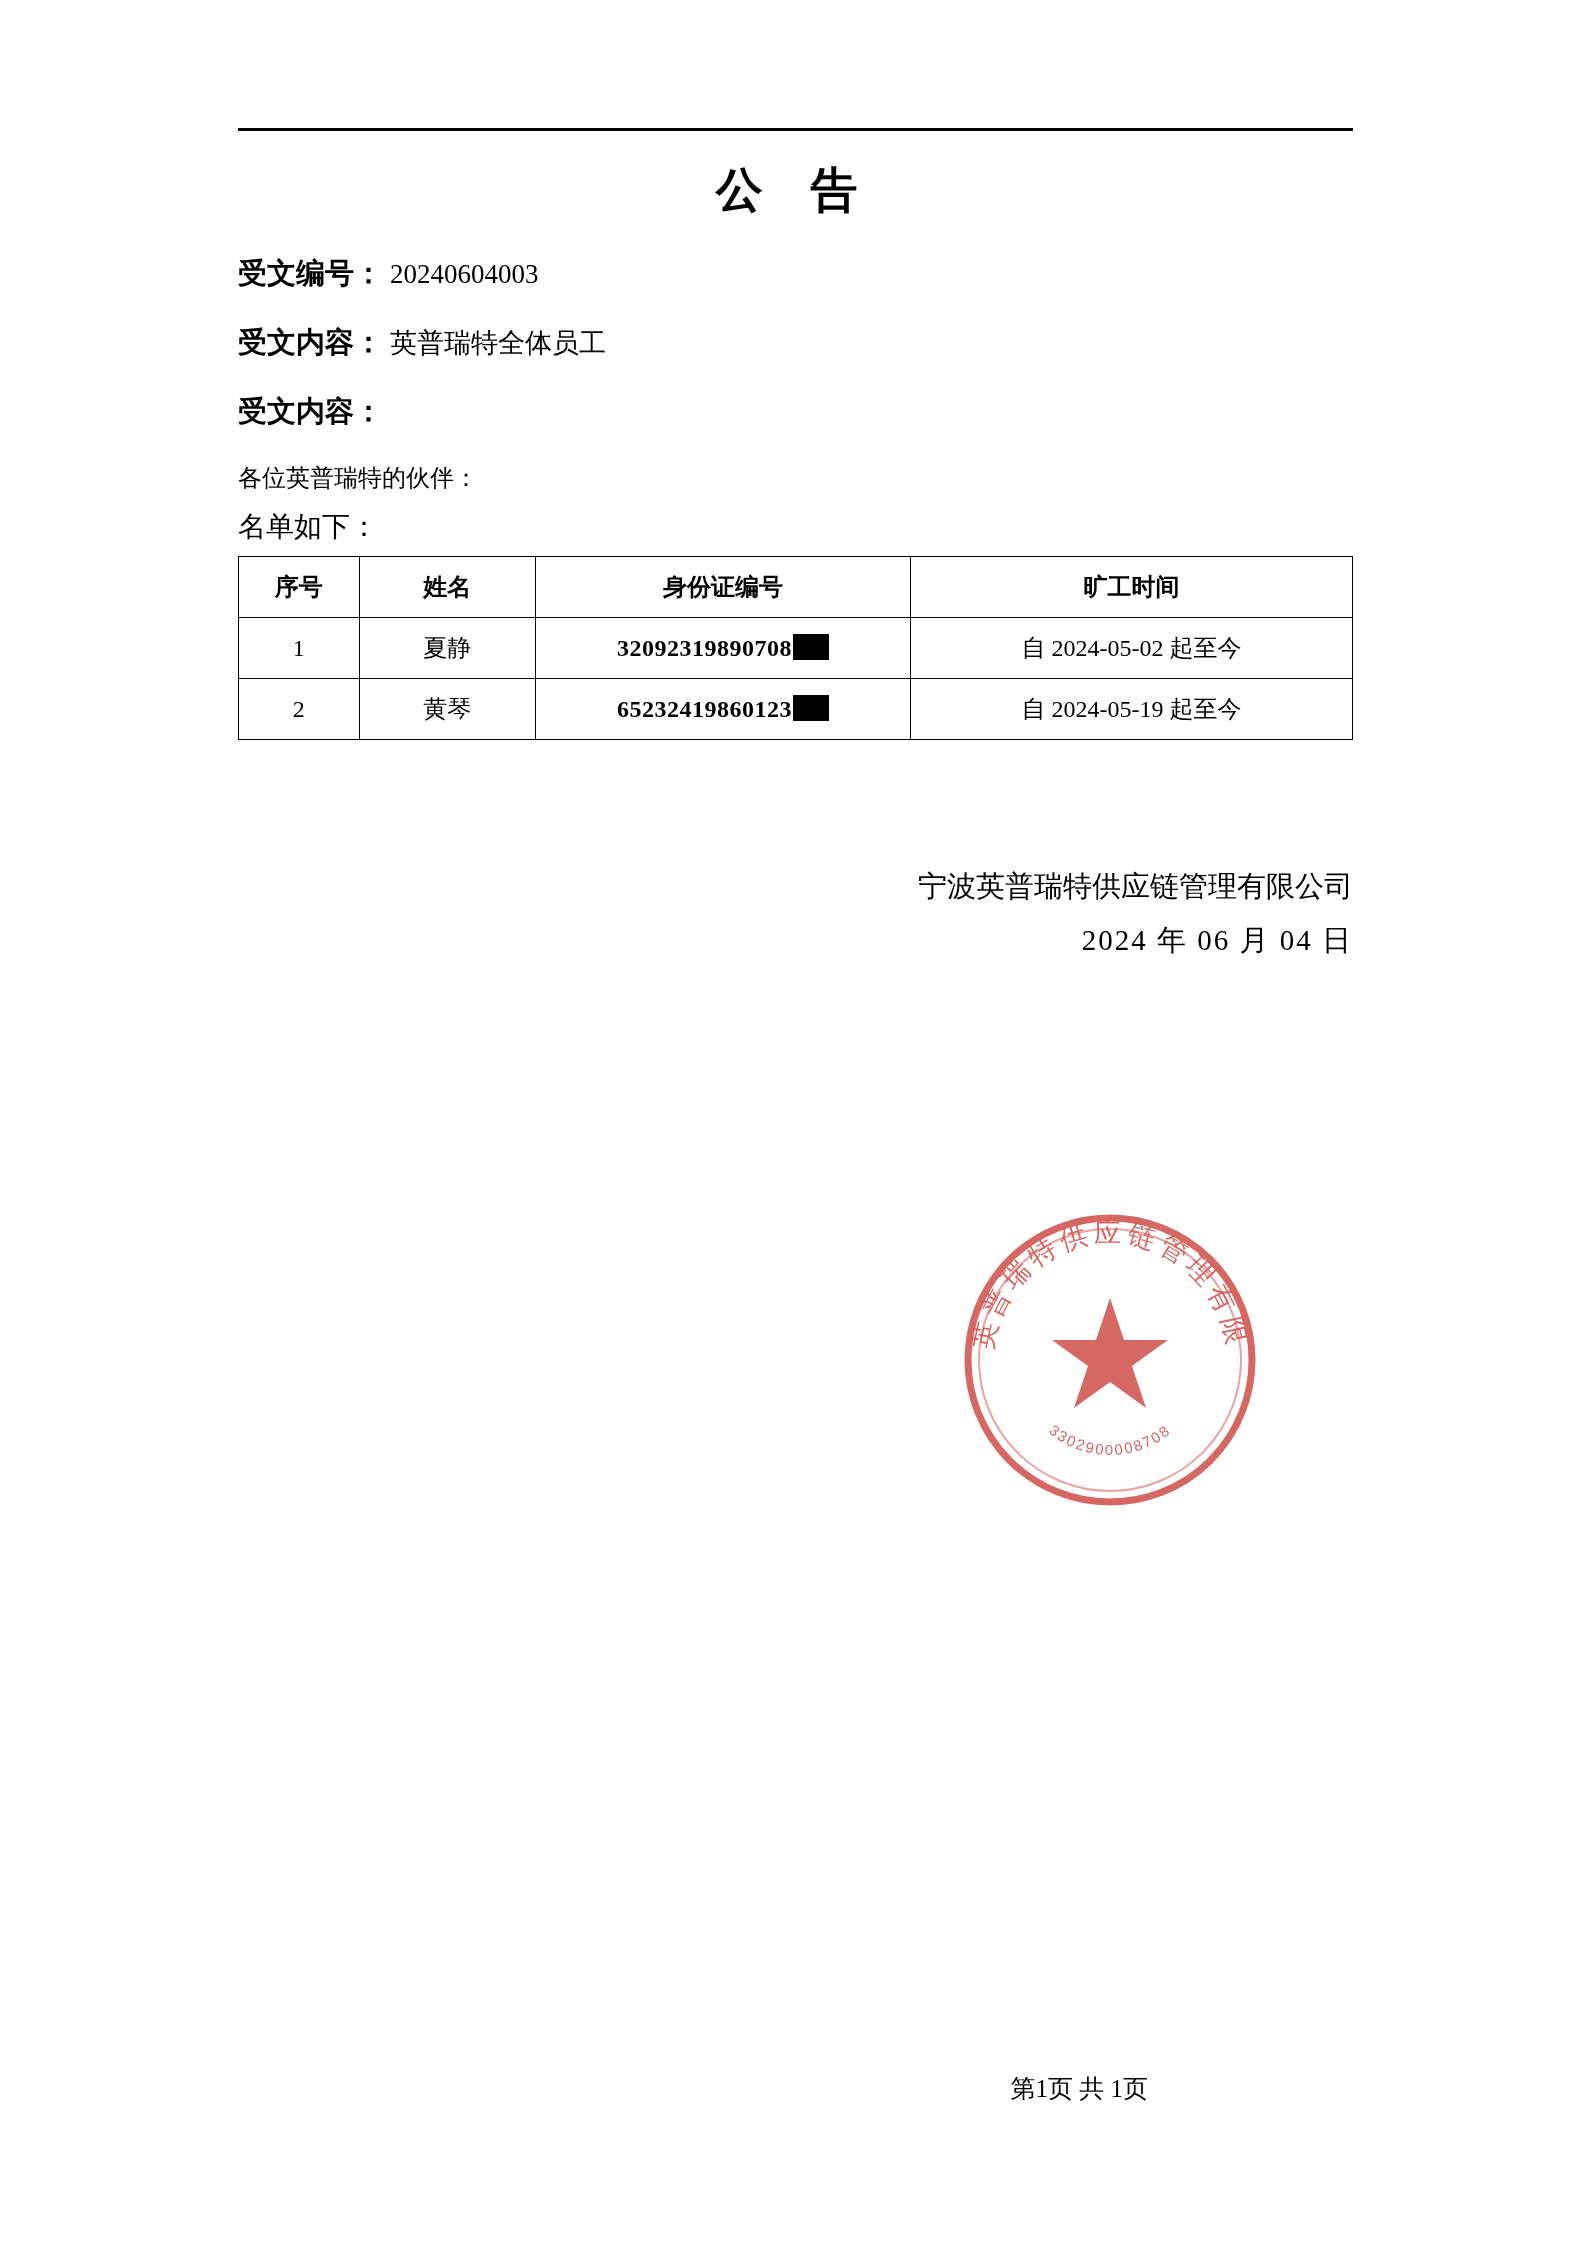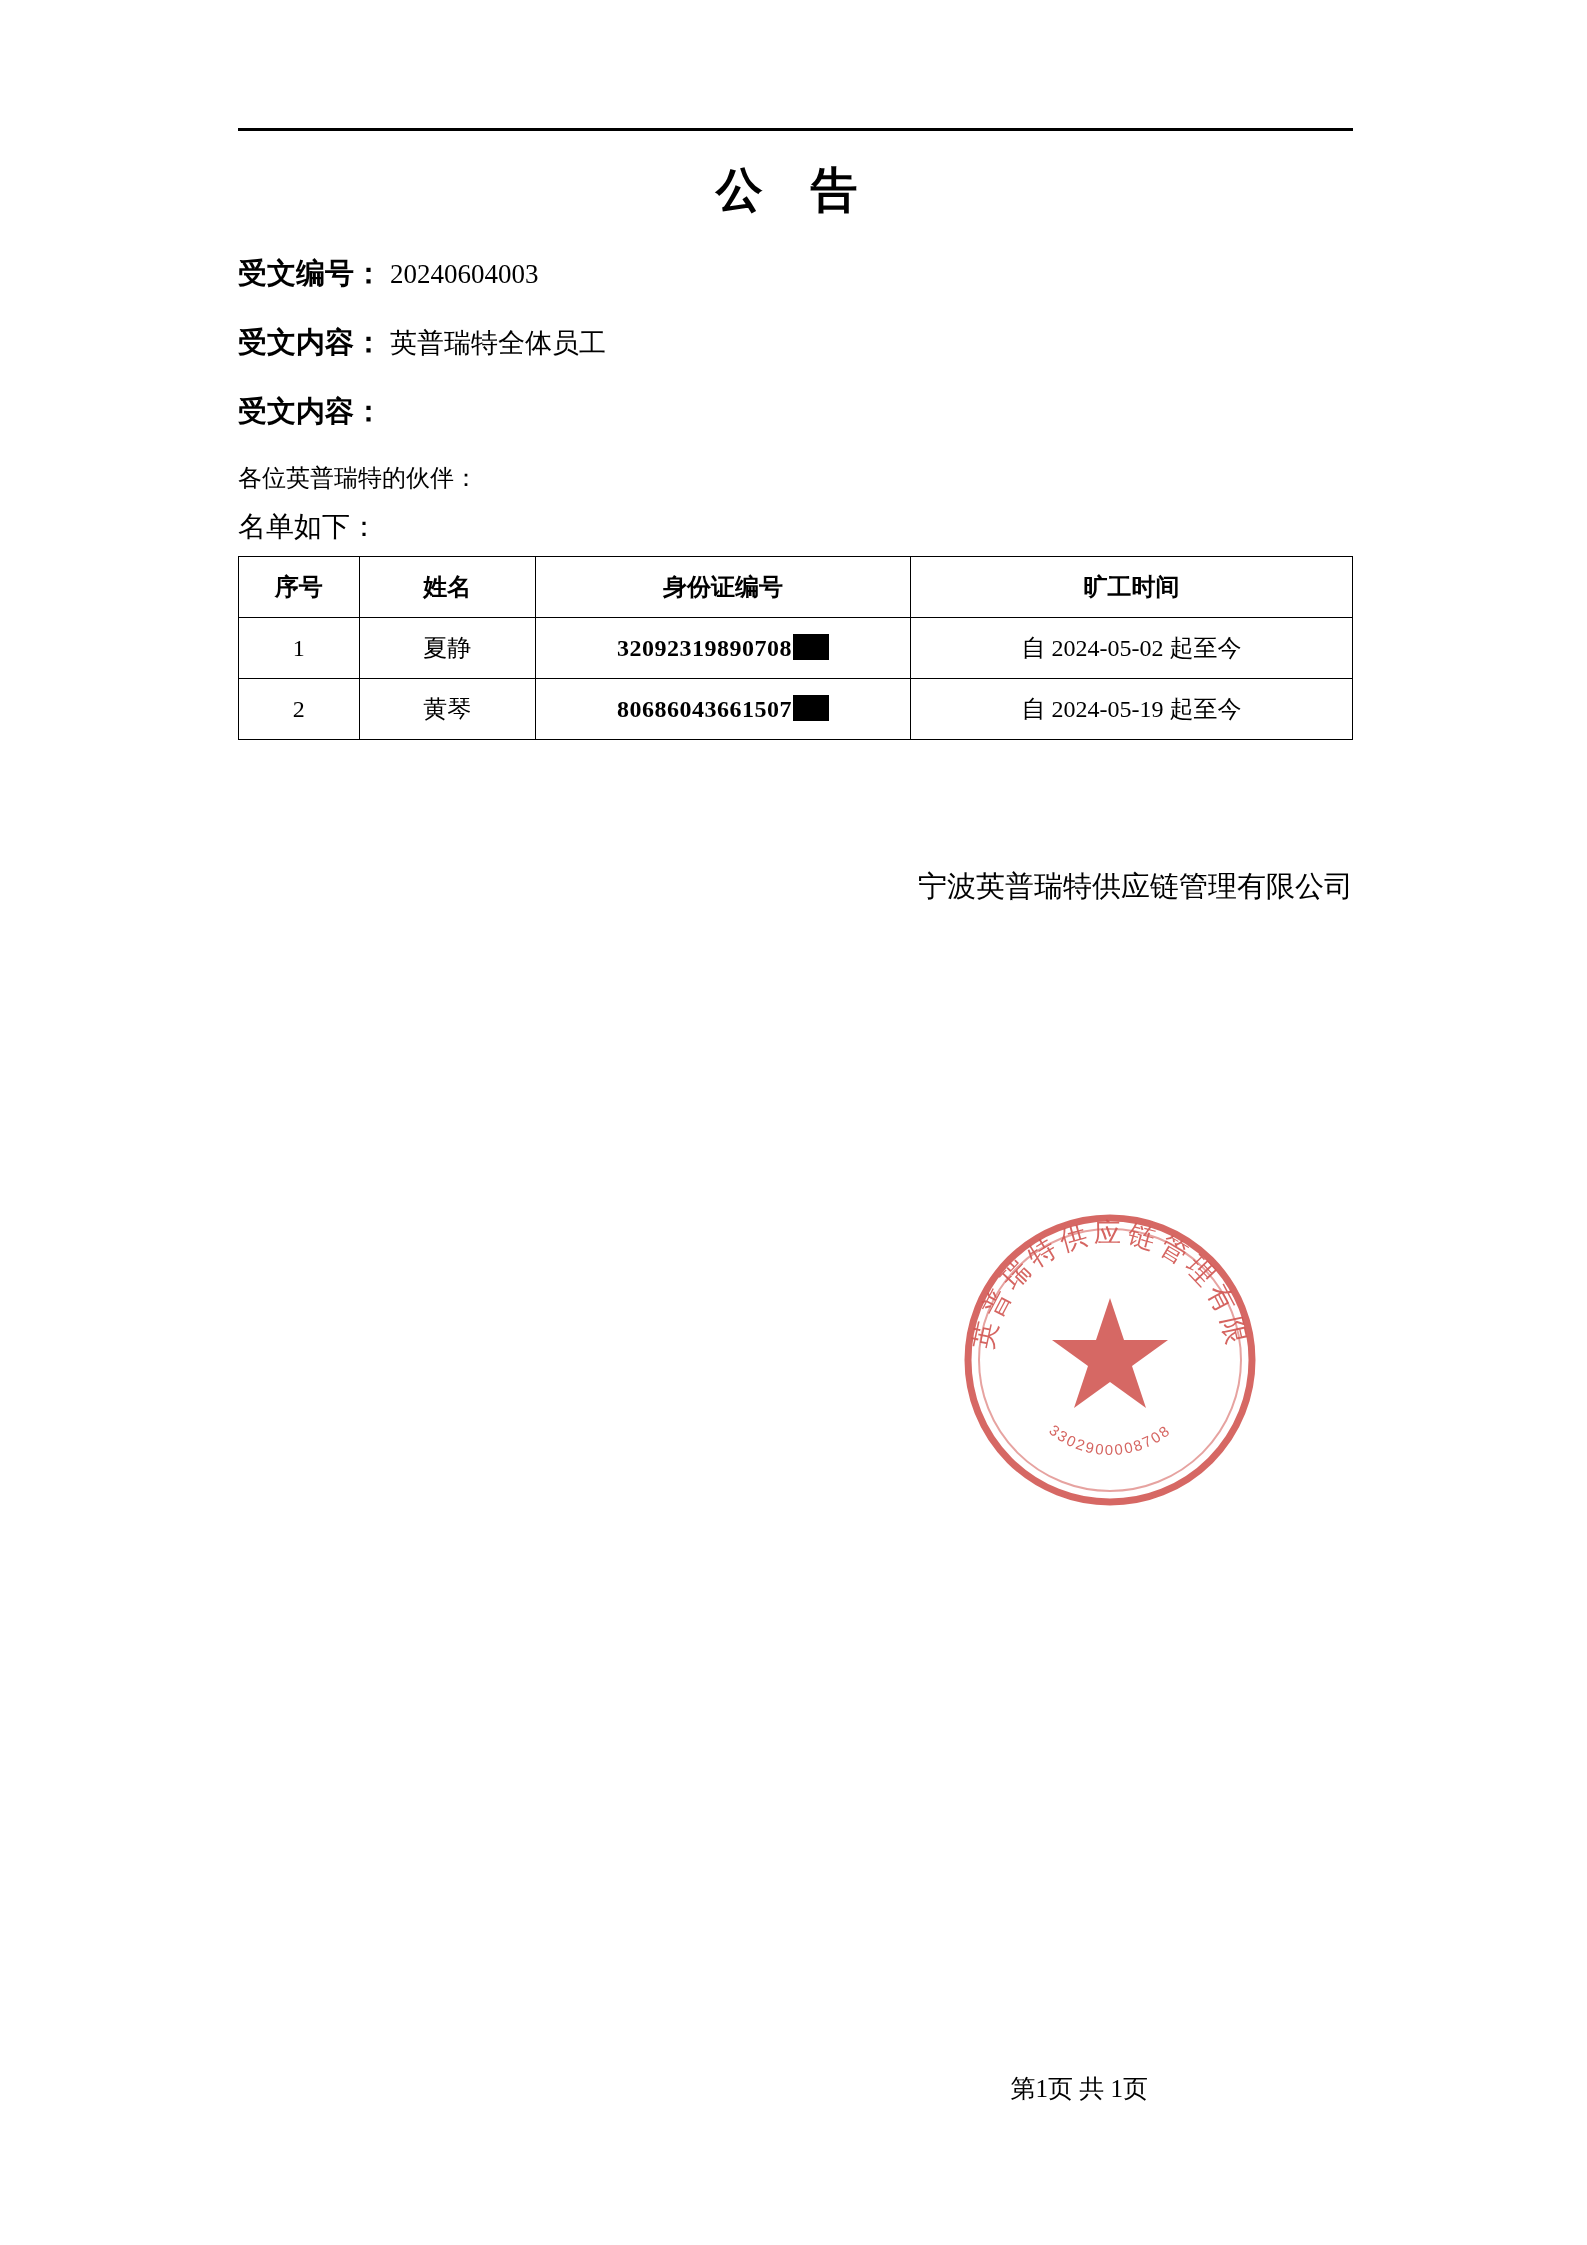"80686043661507" span { text: 80686043661507 -> 65232419860123 }
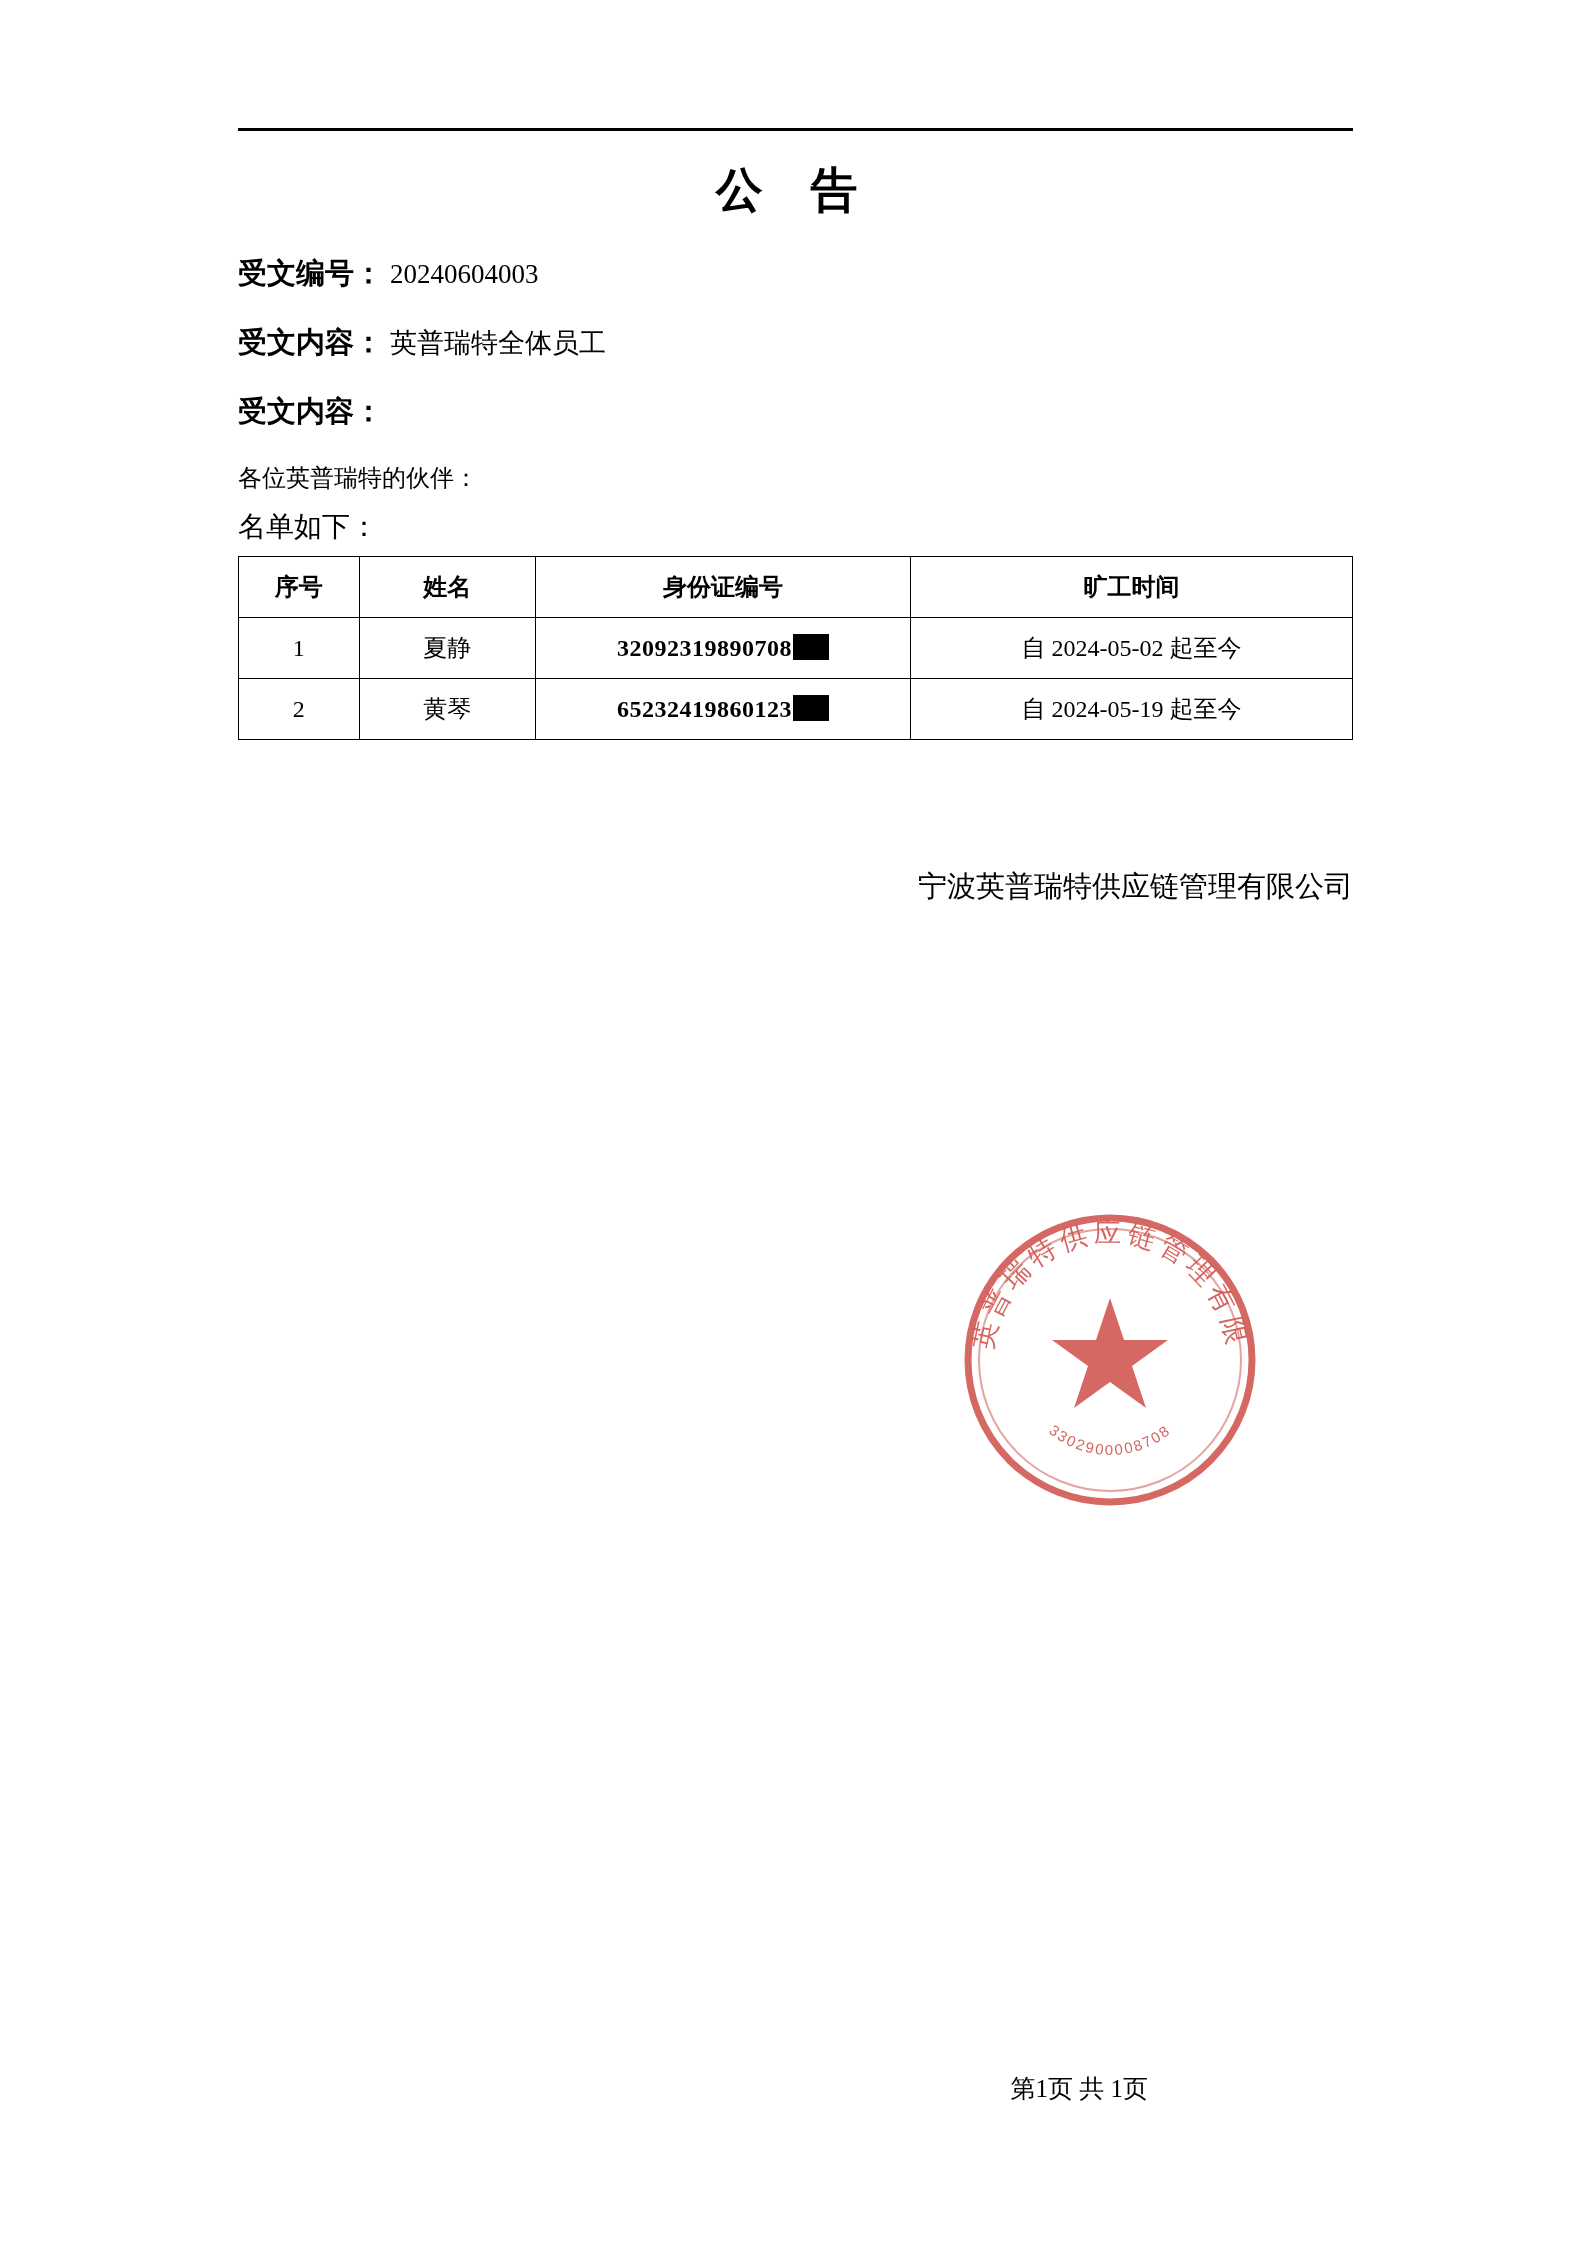"2024 年 06 月 04" div.sig-date { html: none -> <div>2024 年 06 月 04 日</div> }
